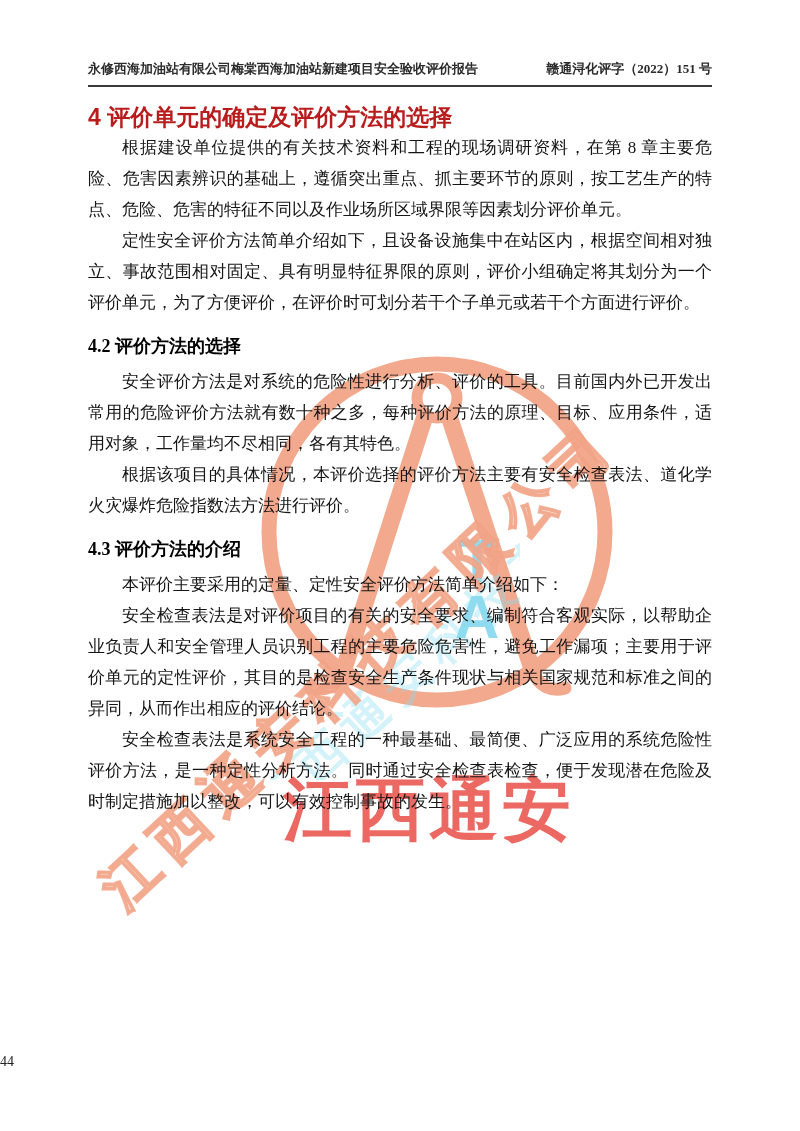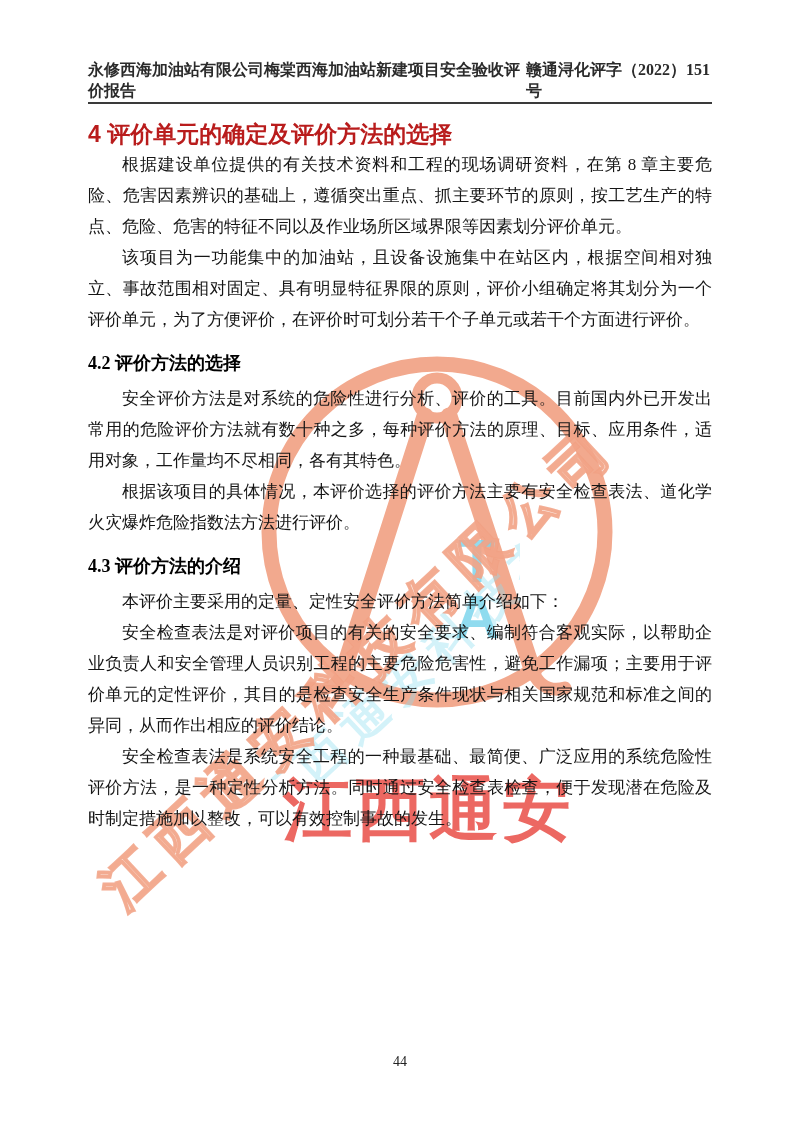"永修西海加油站有限公司梅棠西海加油站新建项目安全验收评价报告" .page-header { font-size: 16px -> 13px; padding-bottom: none -> 7px }
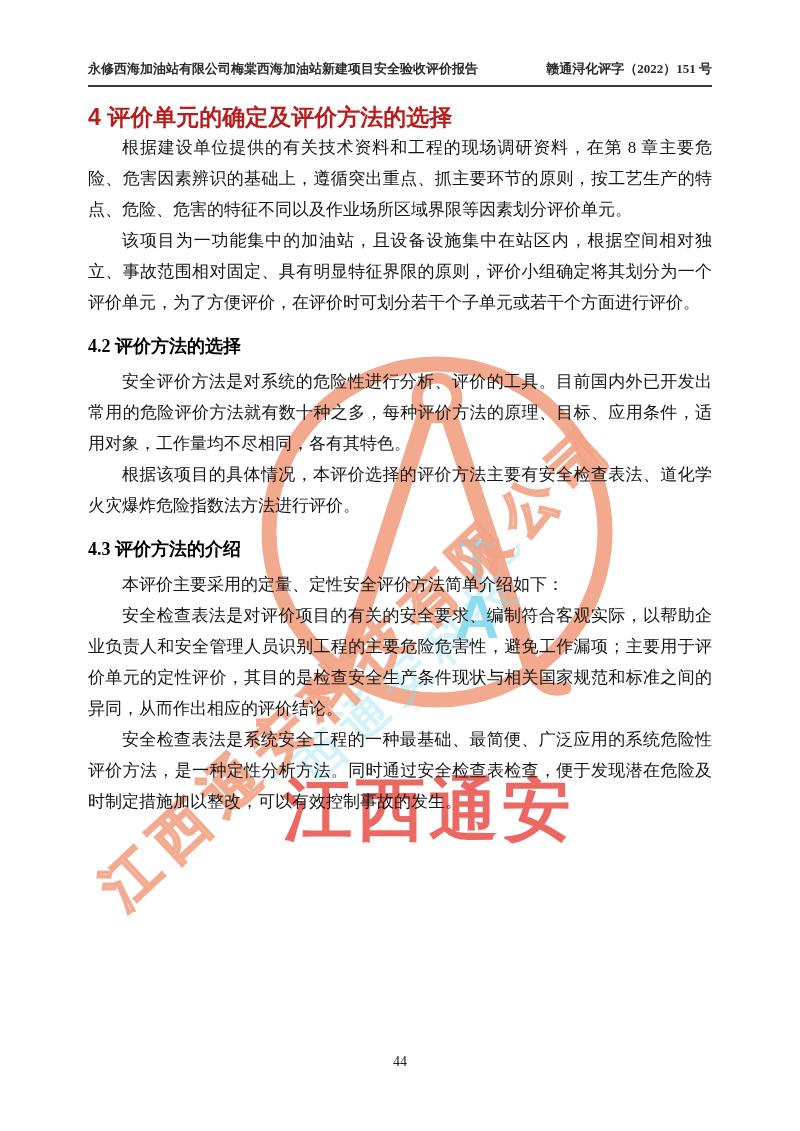"该项目为一功能集中的加油站，且设备设施集中在站区内，根据空间相对独立、事故范围相" p.body-par { text: 该项目为一功能集中的加油站 -> 定性安全评价方法简单介绍如下 }
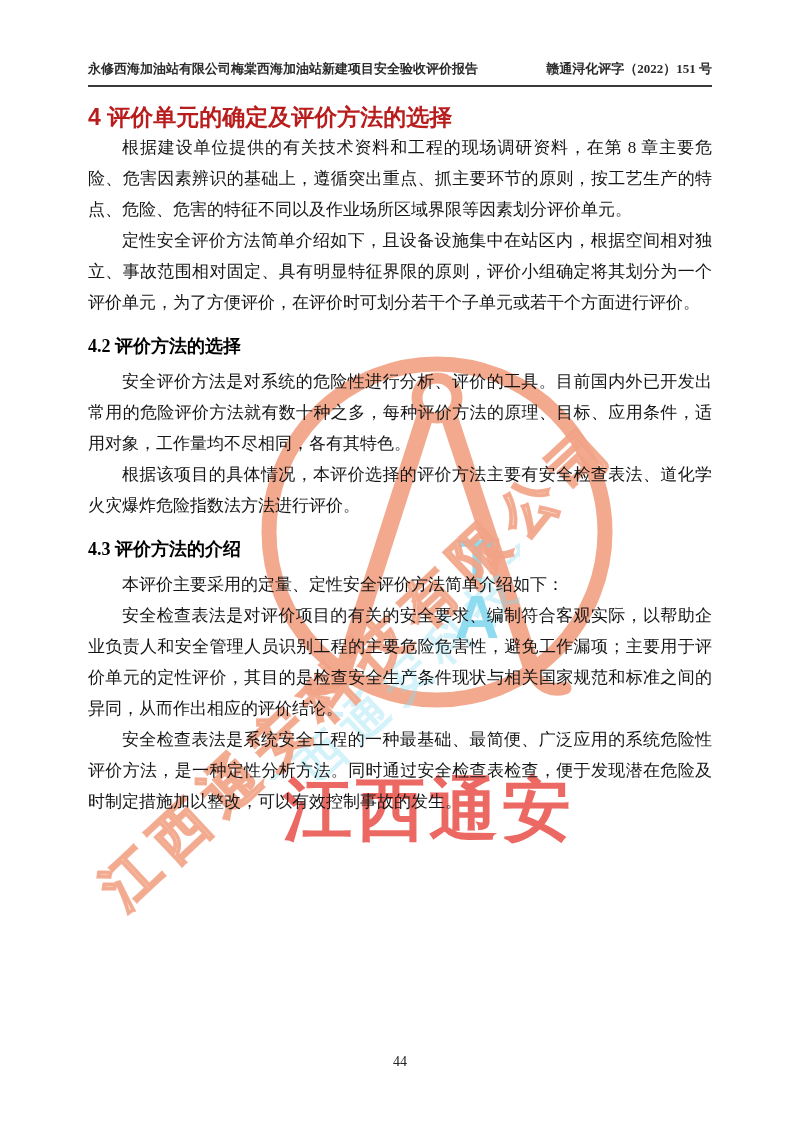"44" .page-footer { text-align: center -> none }
